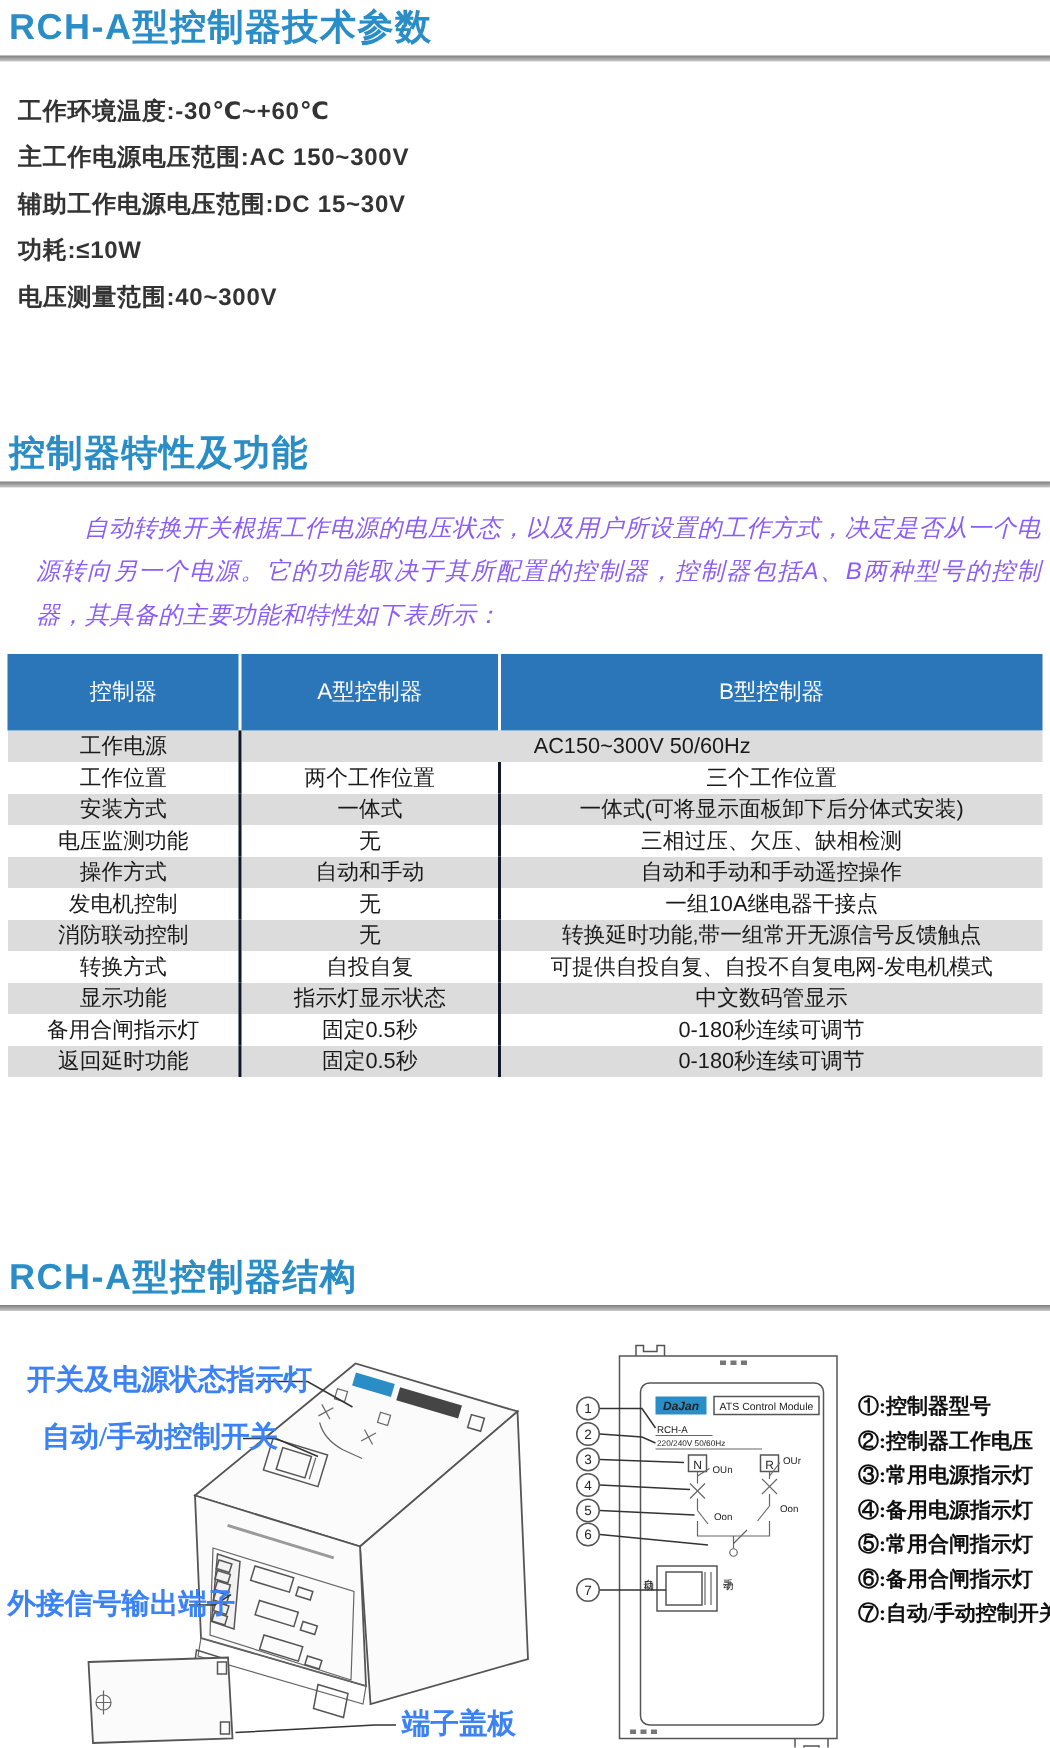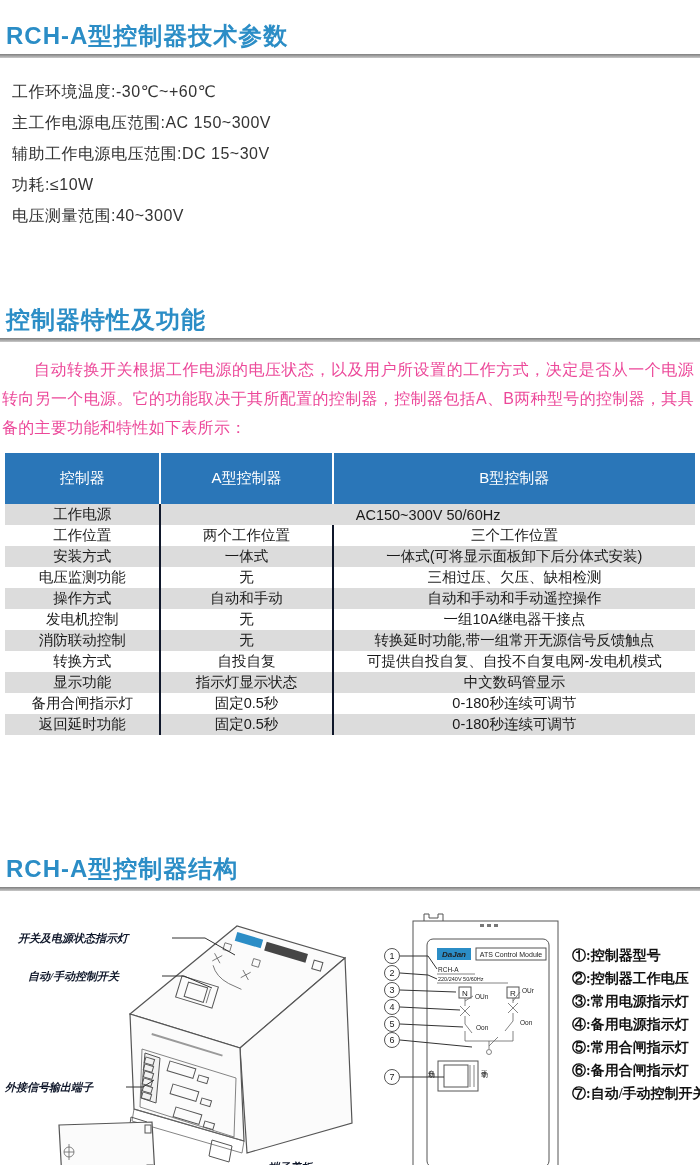"RCH-A型控制器技术参数" #title1 { margin-top: 21px -> 4px }
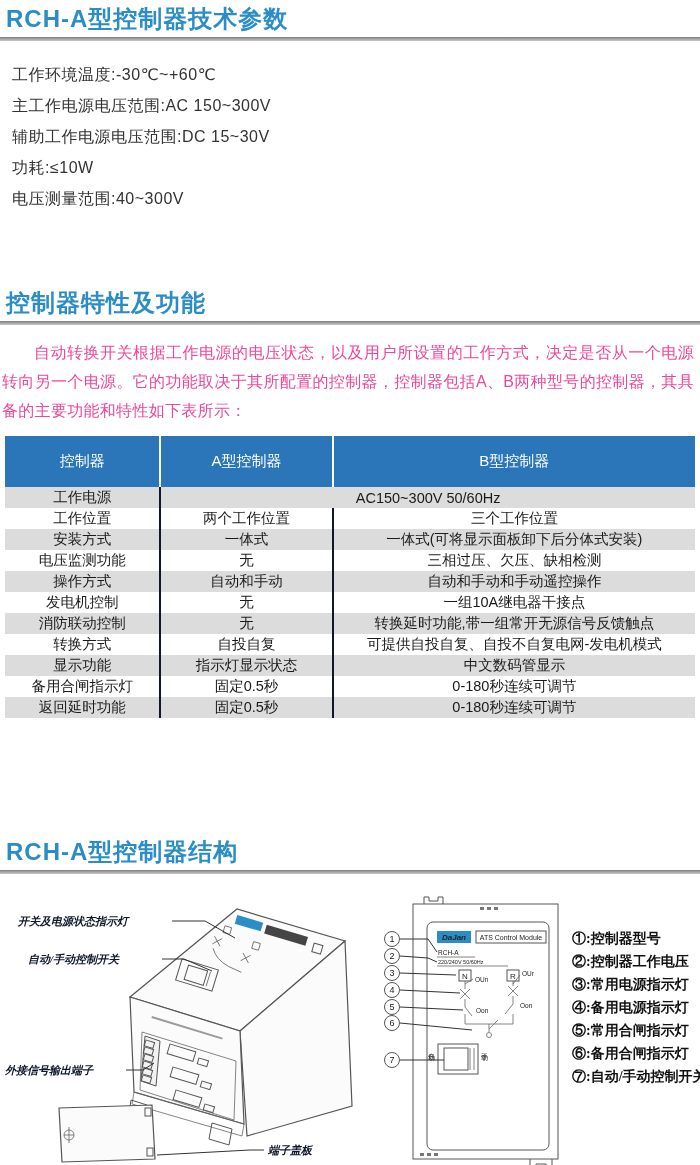"工作环境温度:-30℃~+60℃" .specs { font-weight: none -> bold }
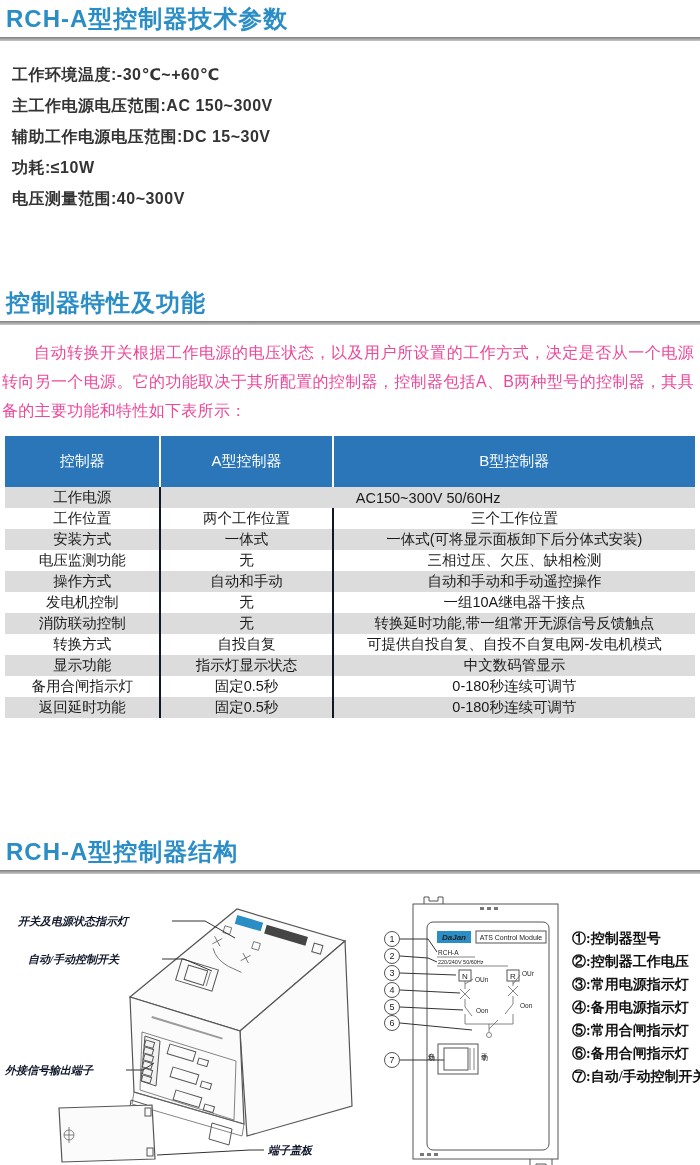"自动转换开关根据工作电源的电压状态，以及用户所设置的工作方式，决定是否从一个电源" .para { color: #ec4899 -> #8b5cf6; font-style: none -> italic; margin: 13px 6px 0 2px -> 13px 6px 0 24px }
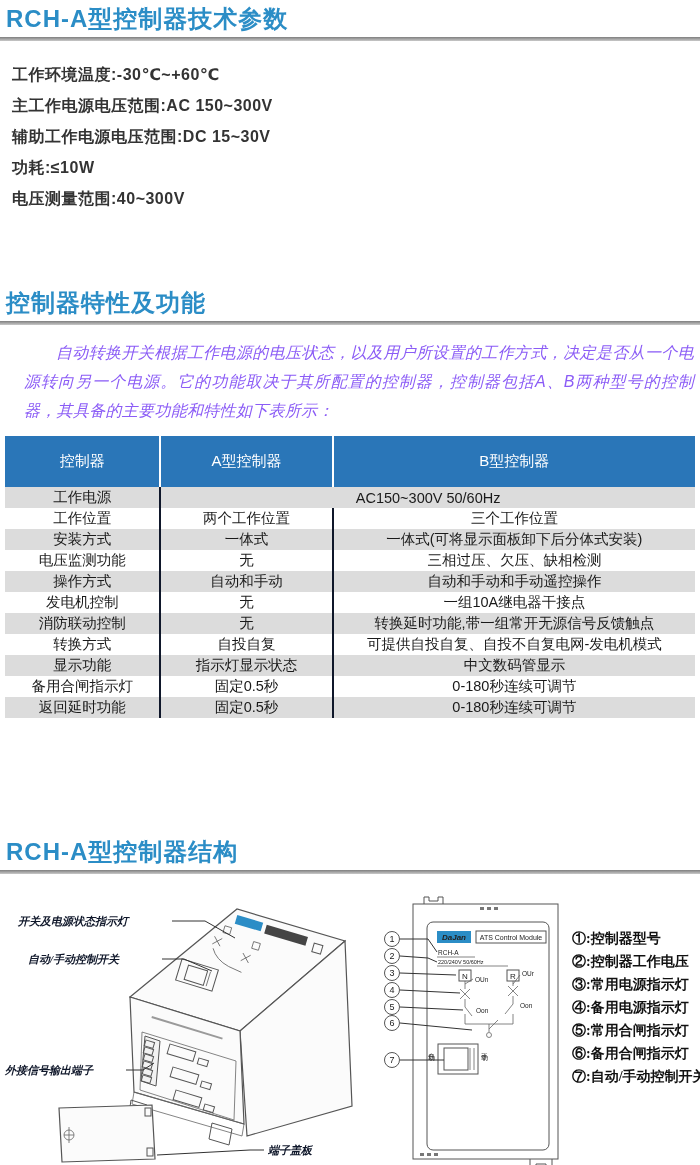"开关及电源状态指示灯" .draw-label { color: #0f172a -> #3b82f6; font-size: 11px -> 19px; font-style: italic -> none }
